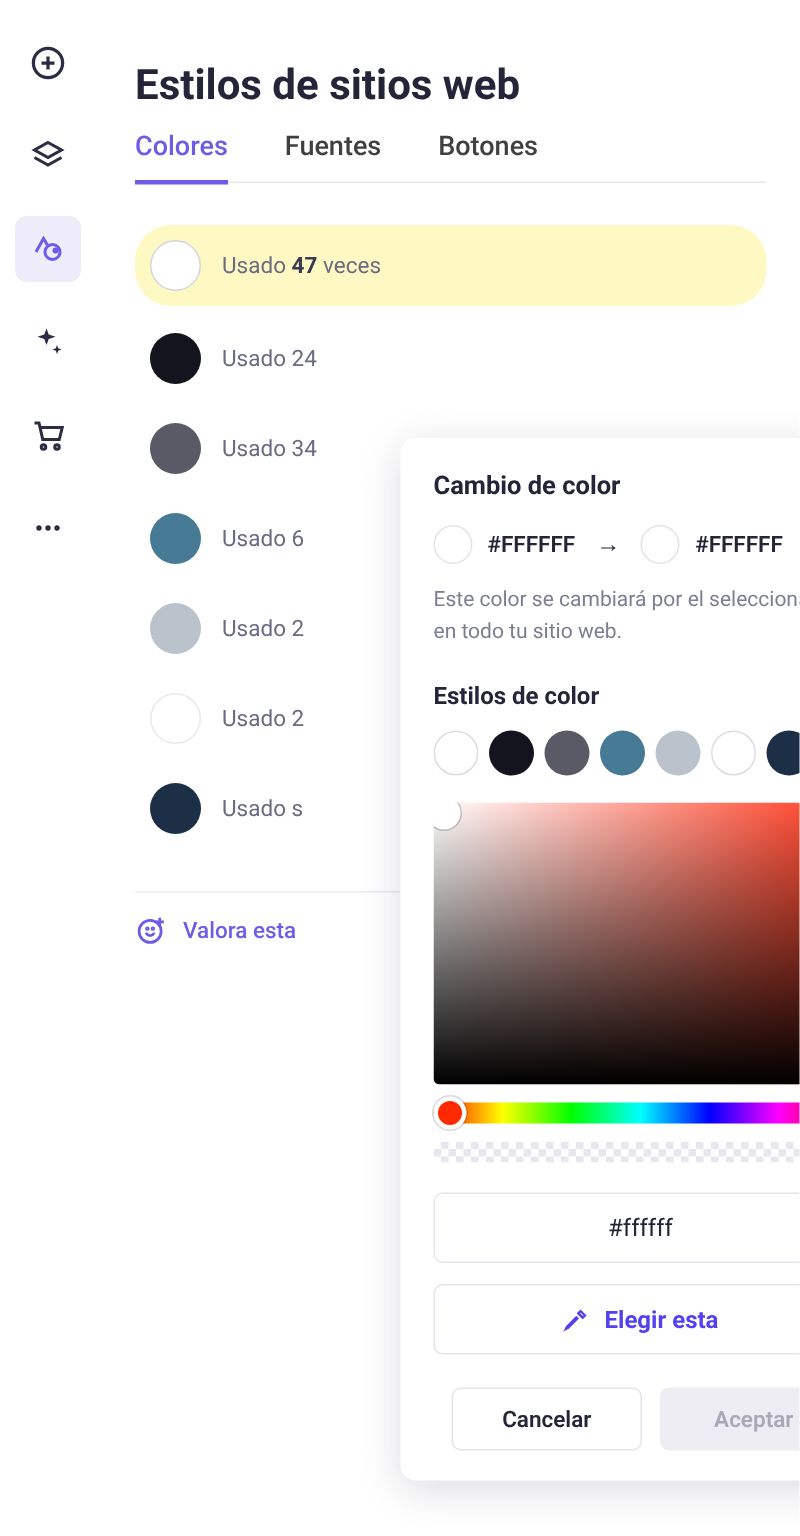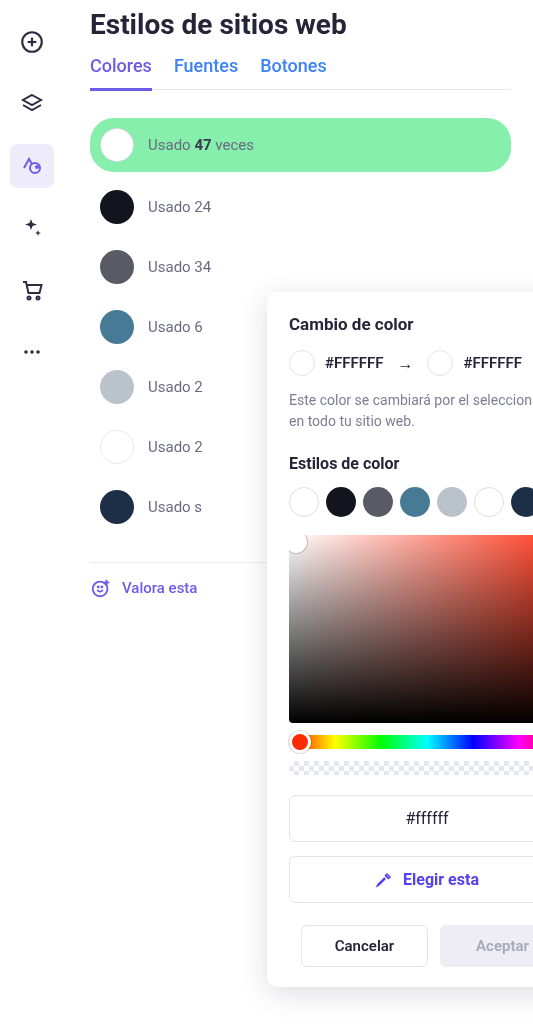"Estilos de sitios web" .main { padding: 8px 22px 0 26px -> 40px 22px 0 26px }
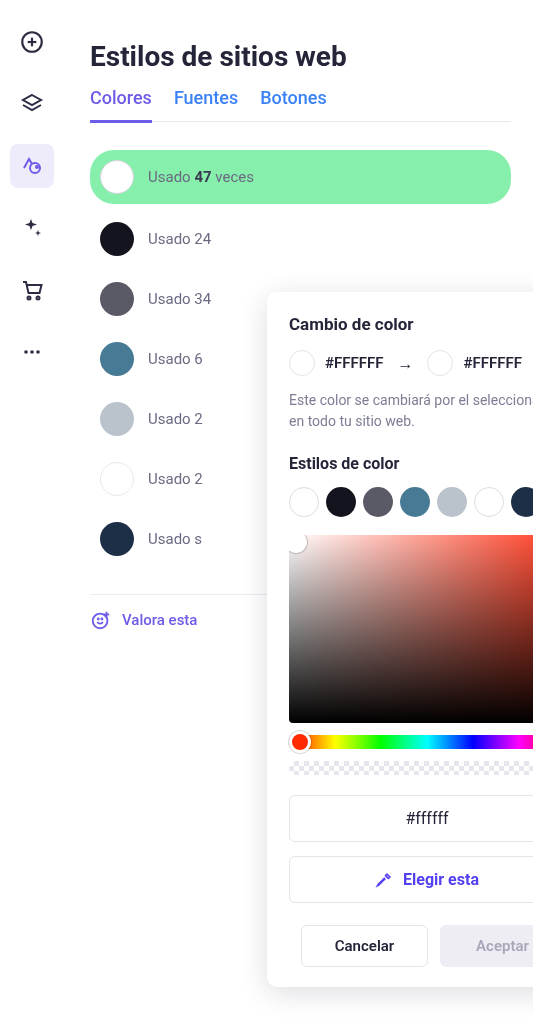"Colores" .tabs { gap: 22px -> 38px }
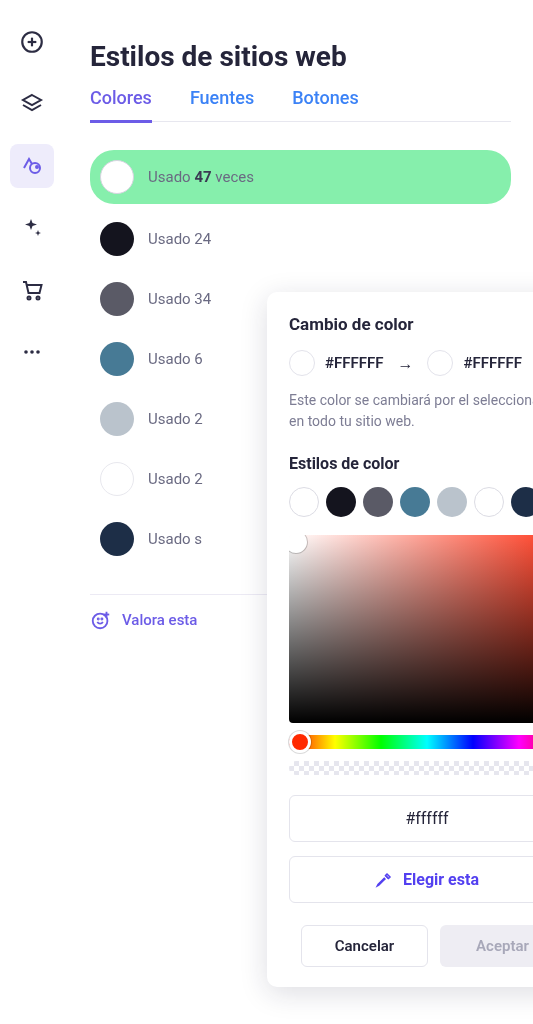"Fuentes" .tab { color: #3b82f6 -> #404040 }
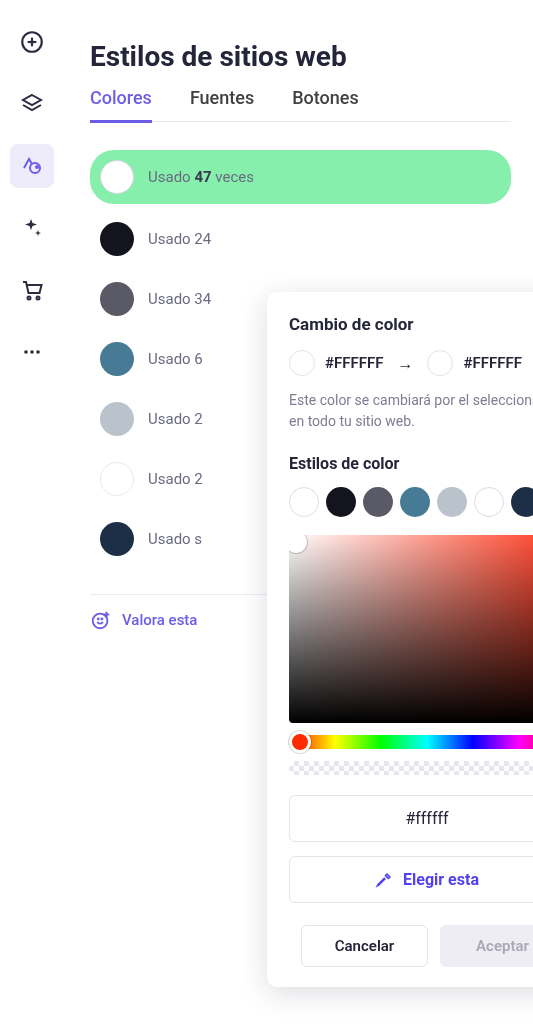"Usado 47 veces" .color-row.first { background: #86efac -> #fef9c3 }
